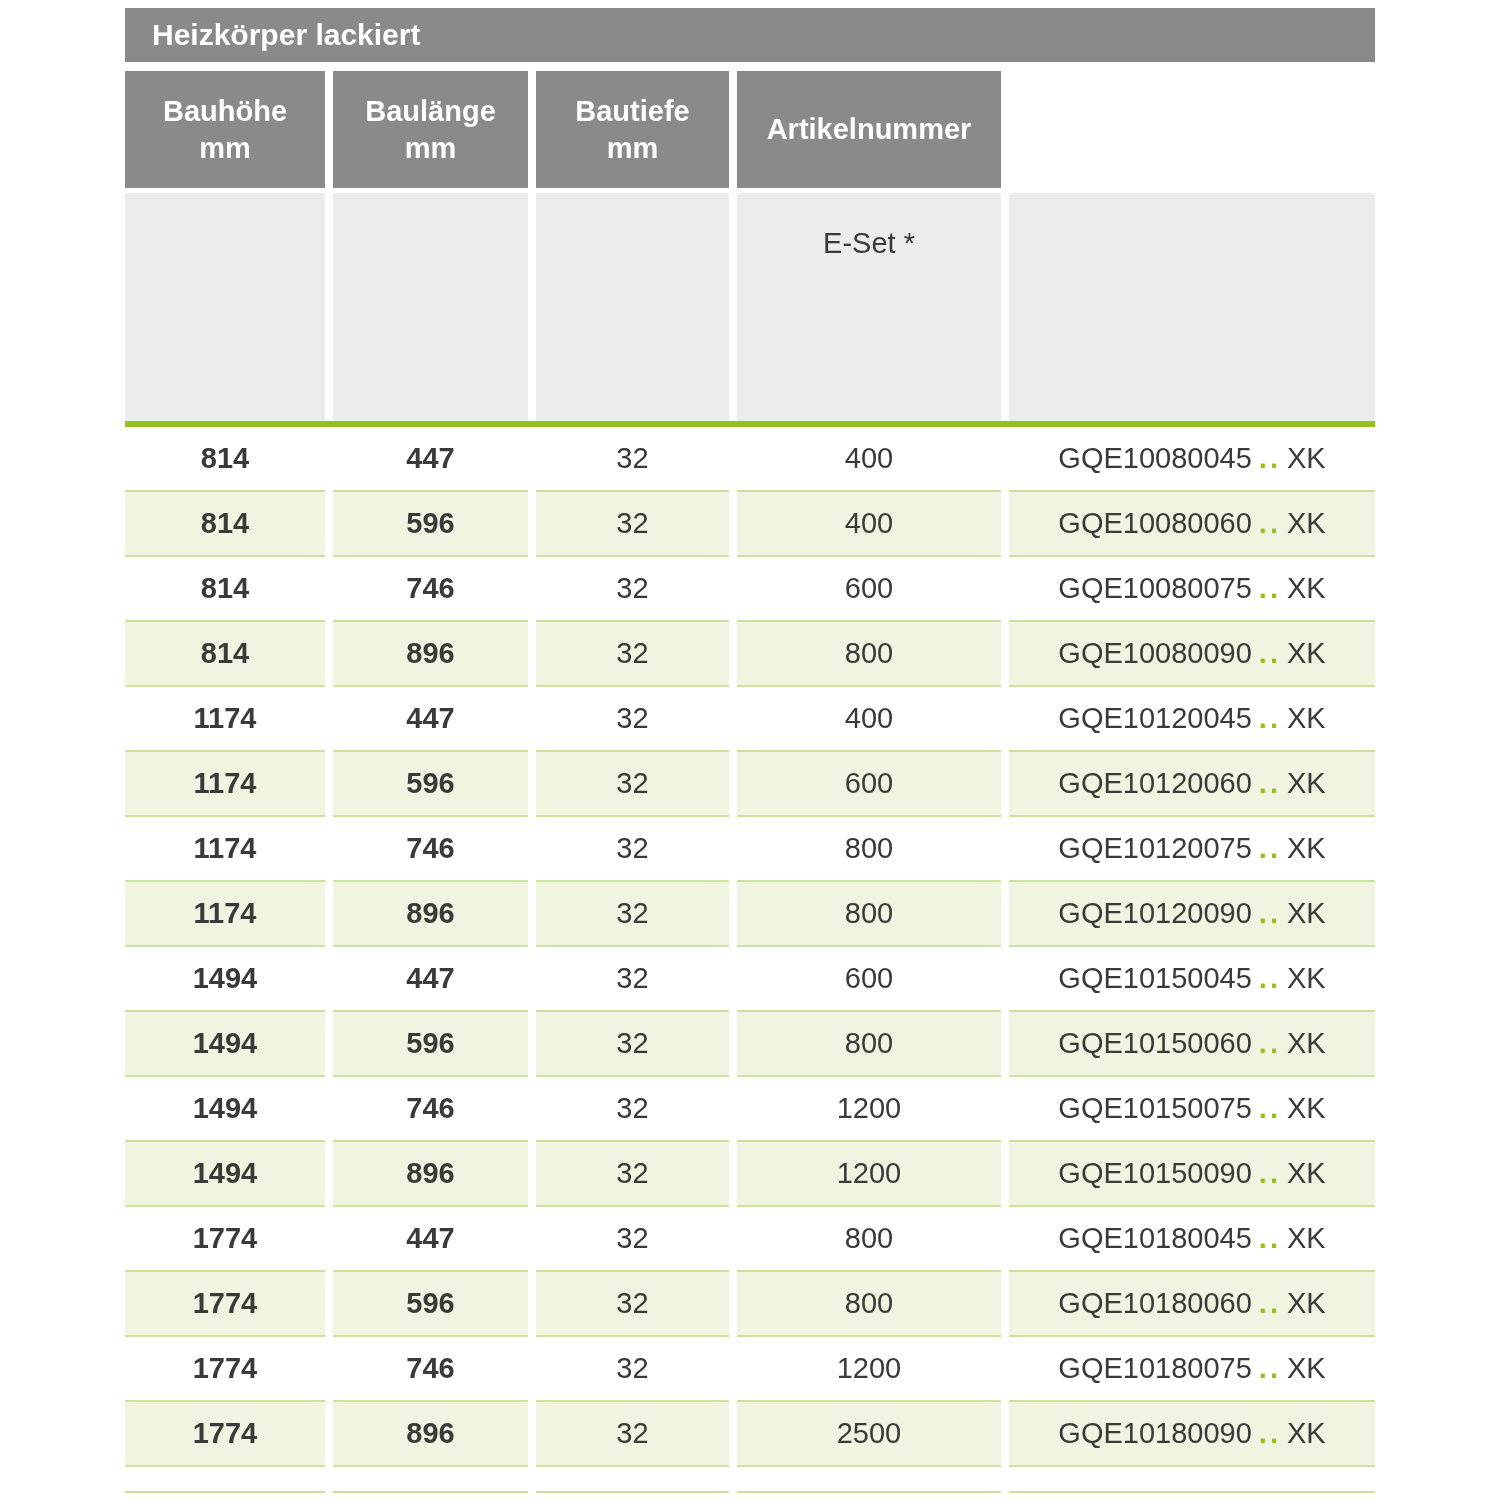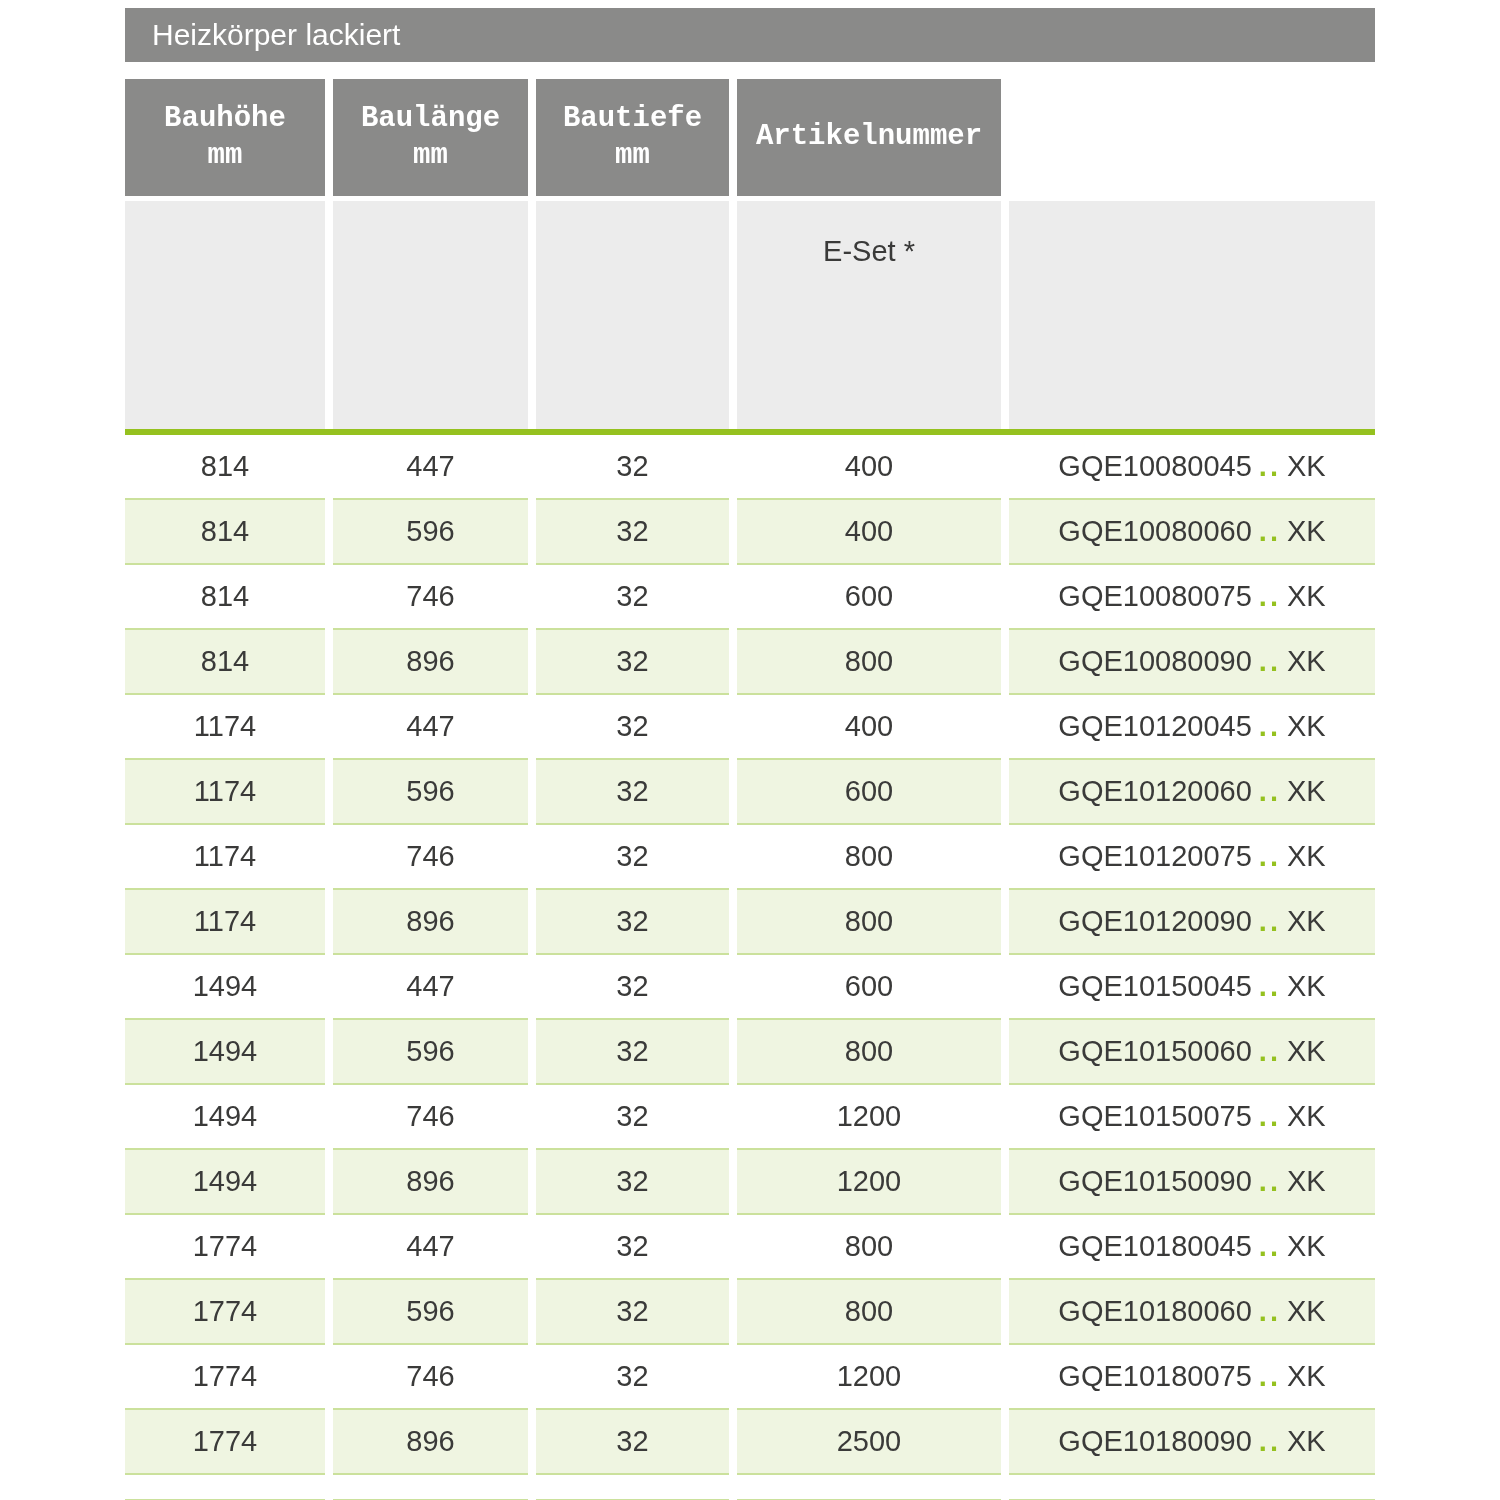"Heizkörper lackiert" .title-bar { font-weight: 400 -> 700 }
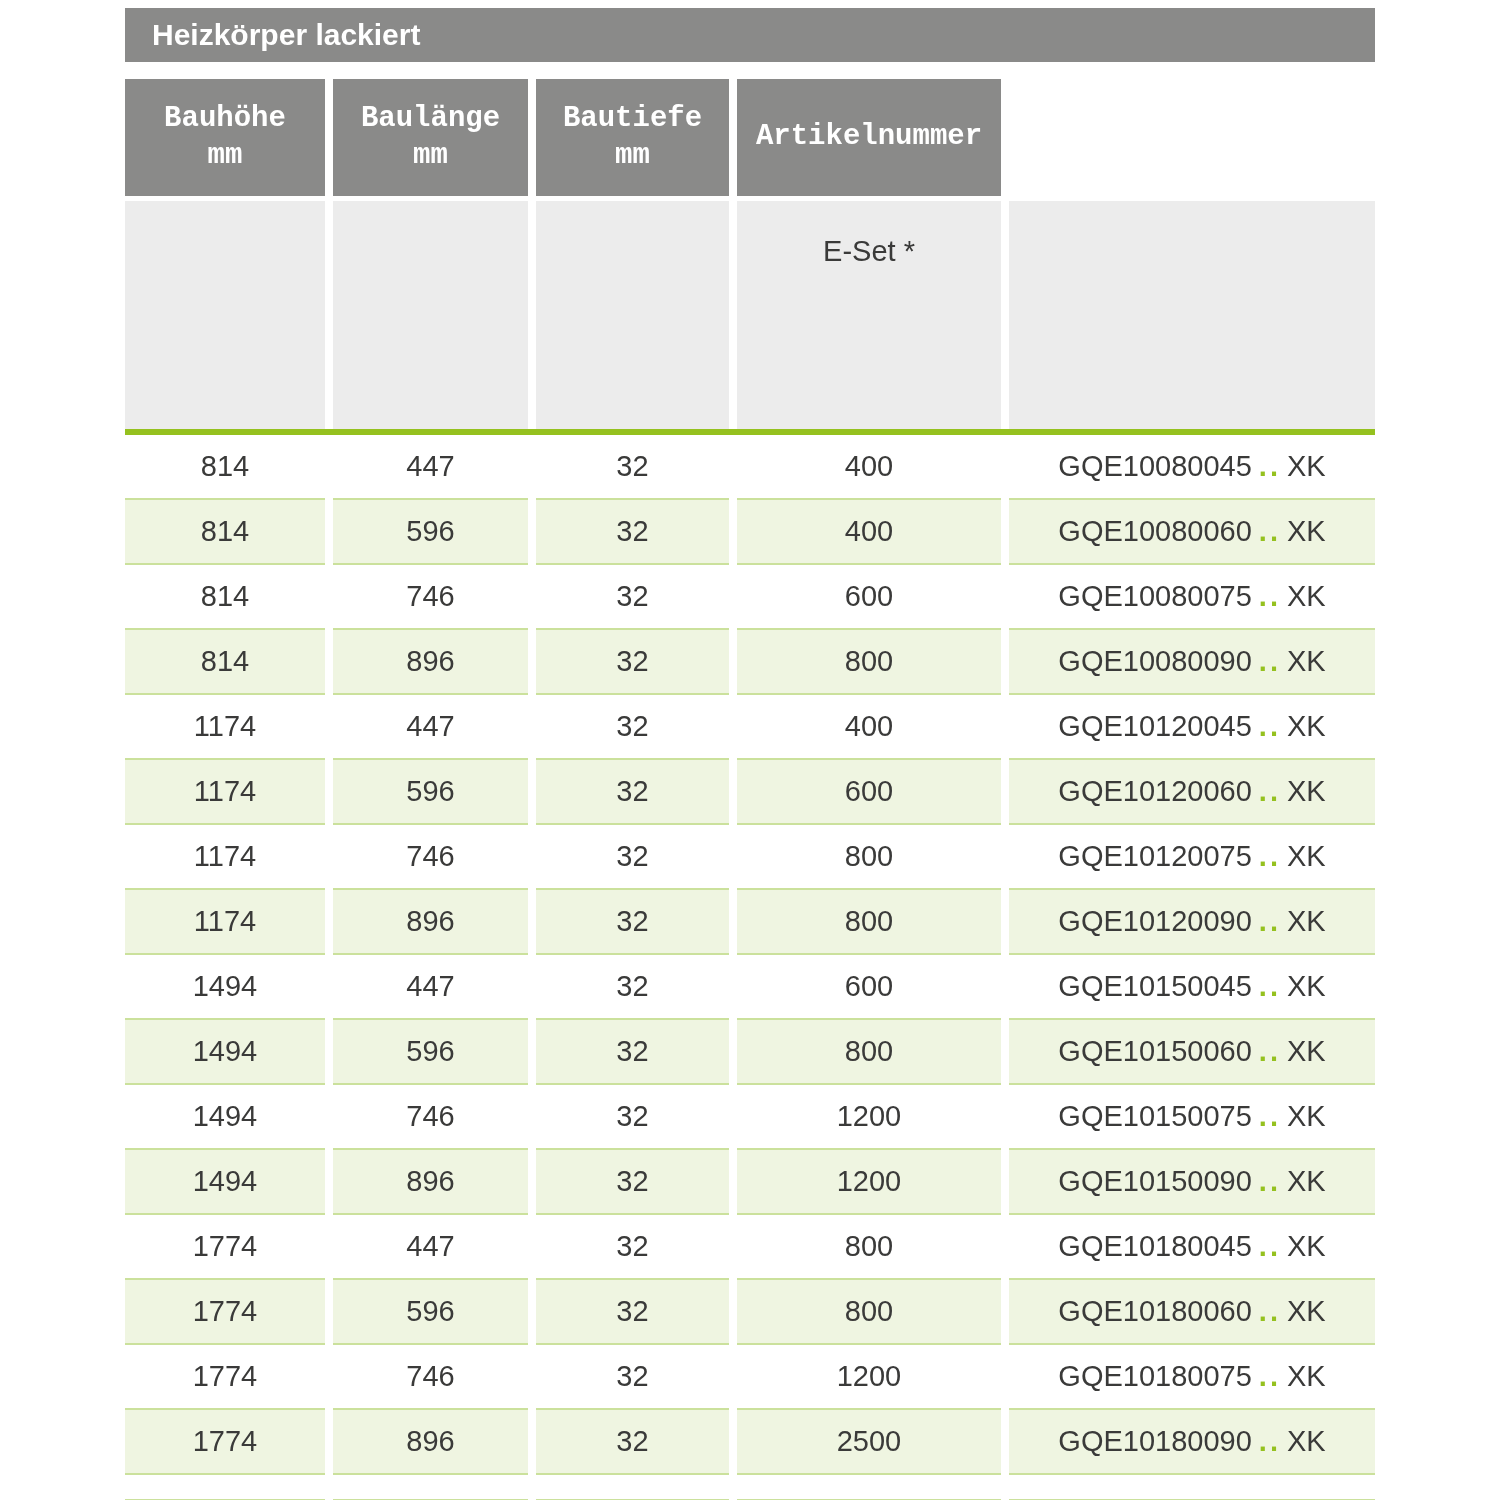"Bauhöhe" .header-row { font-family: Liberation Mono, monospace -> none; margin-top: 17px -> 9px }
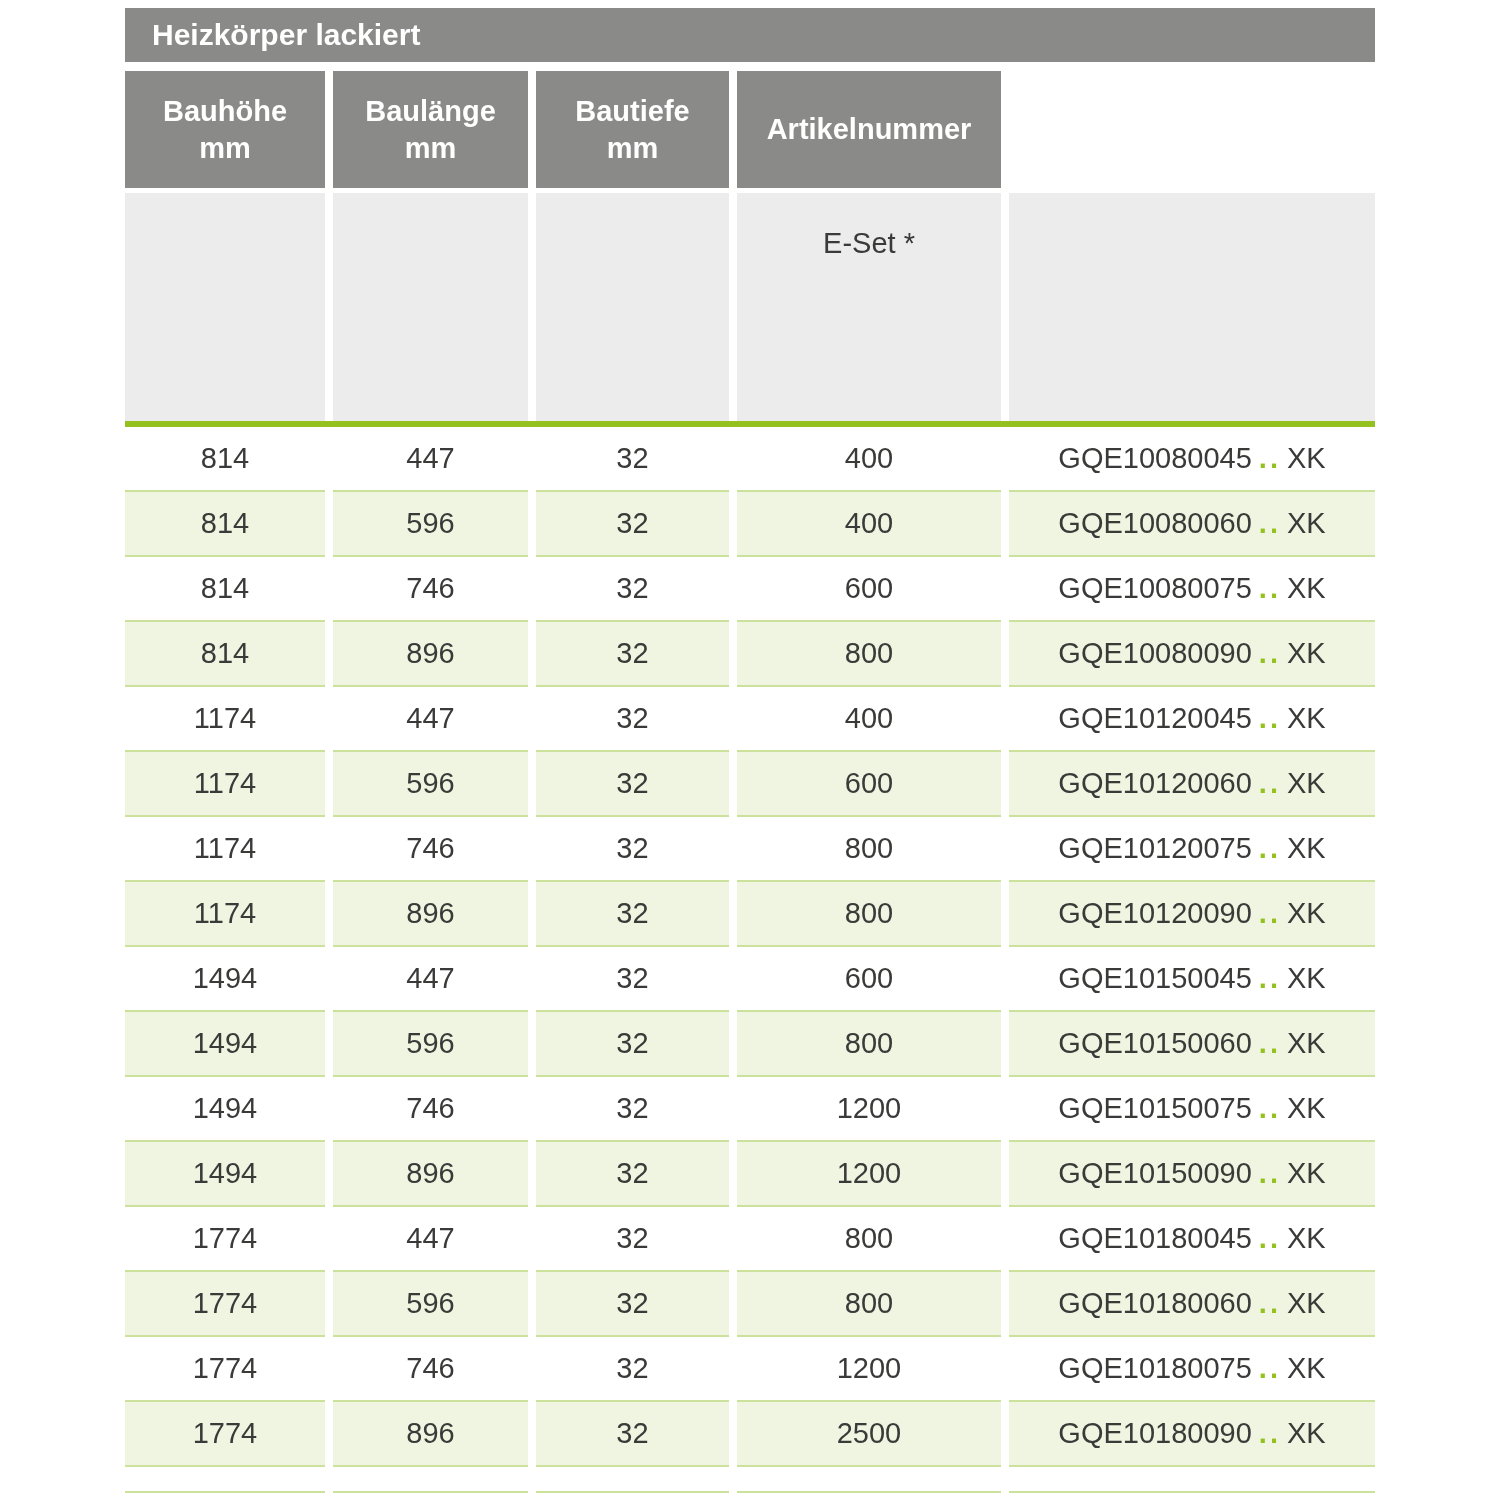"814" .cell.bold { font-weight: 400 -> 700 }
